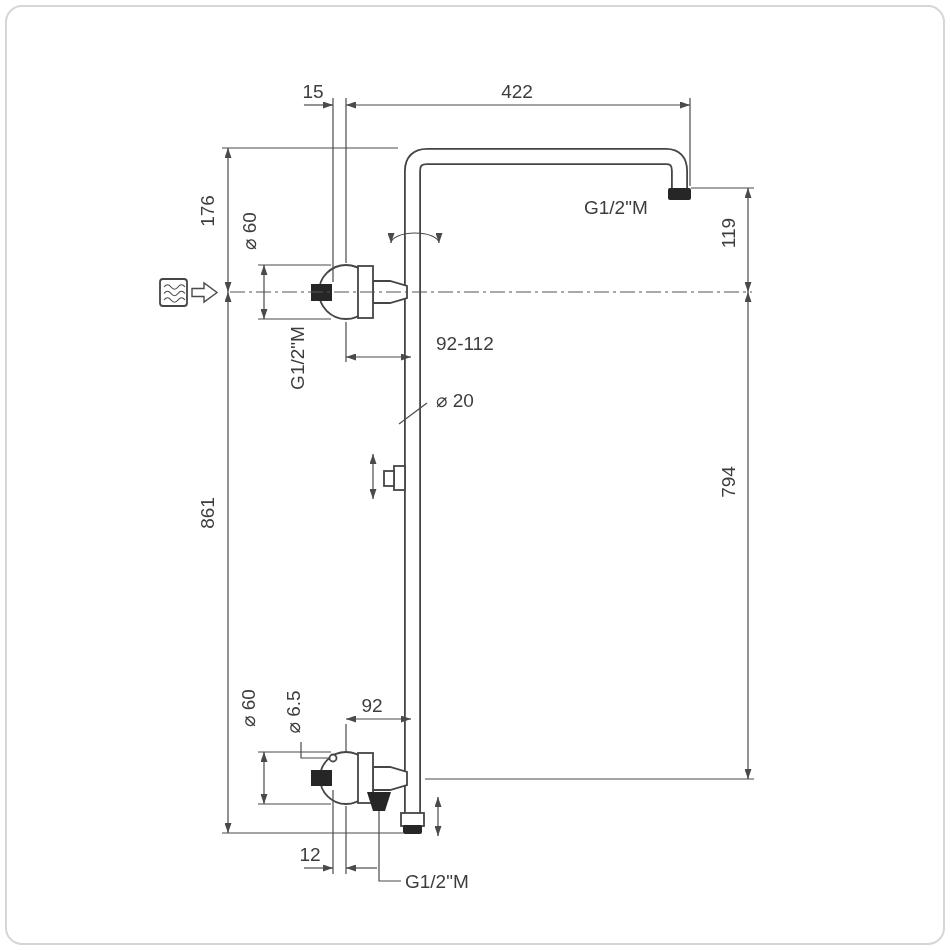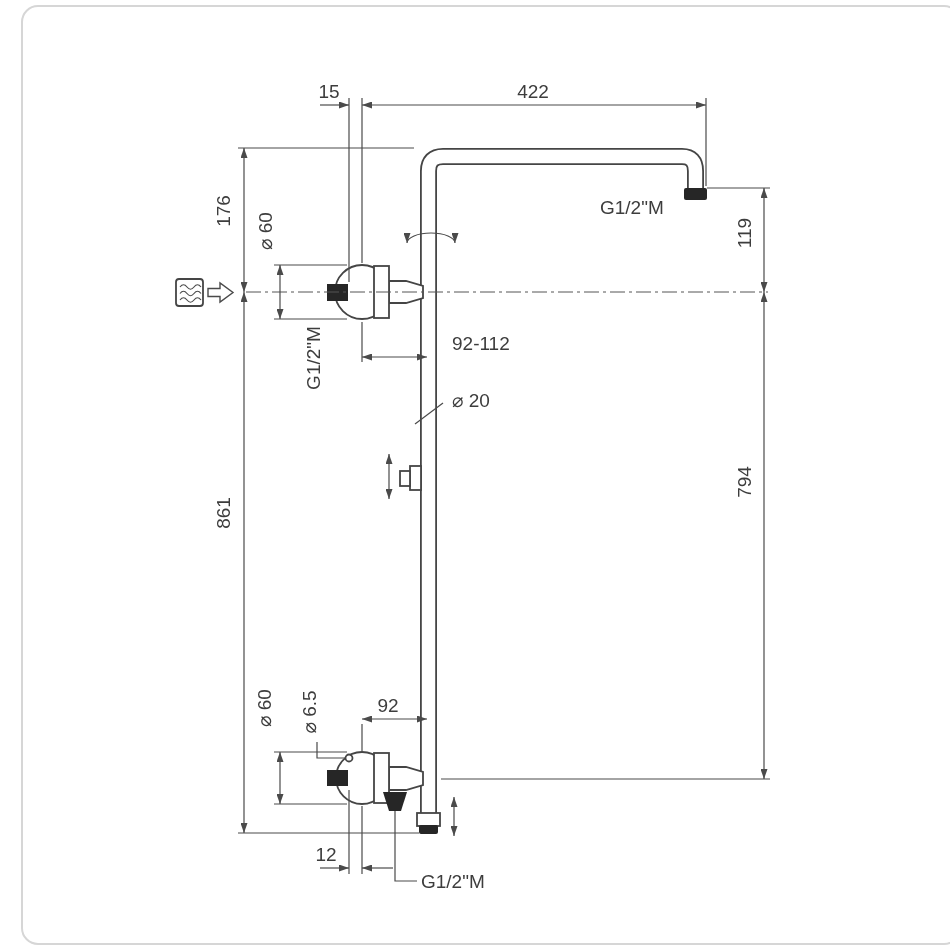"15" .canvas { margin-left: 16px -> none }
